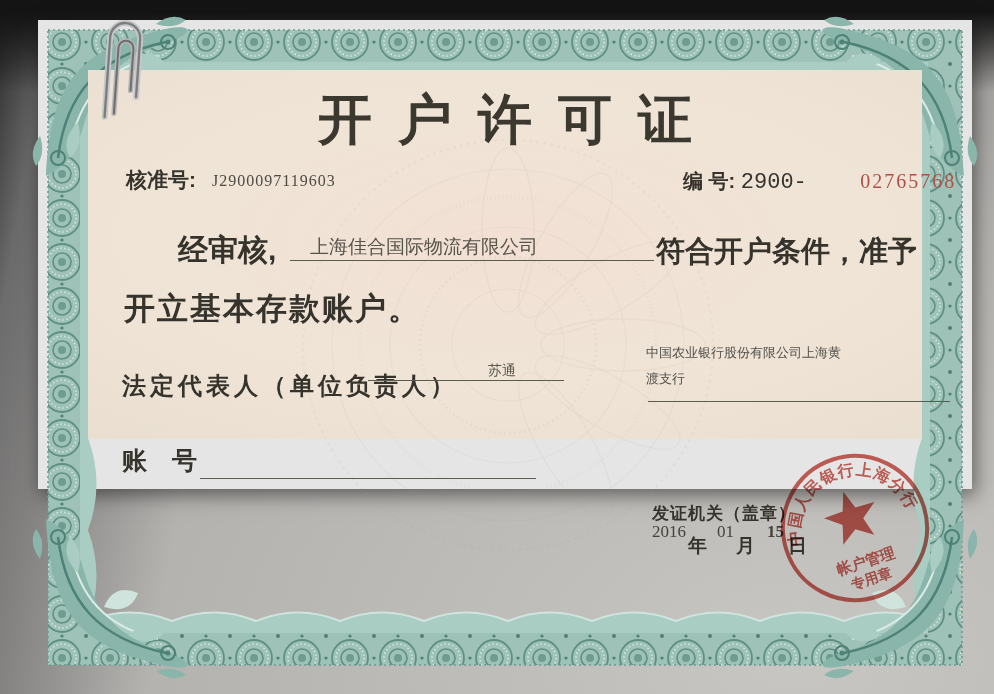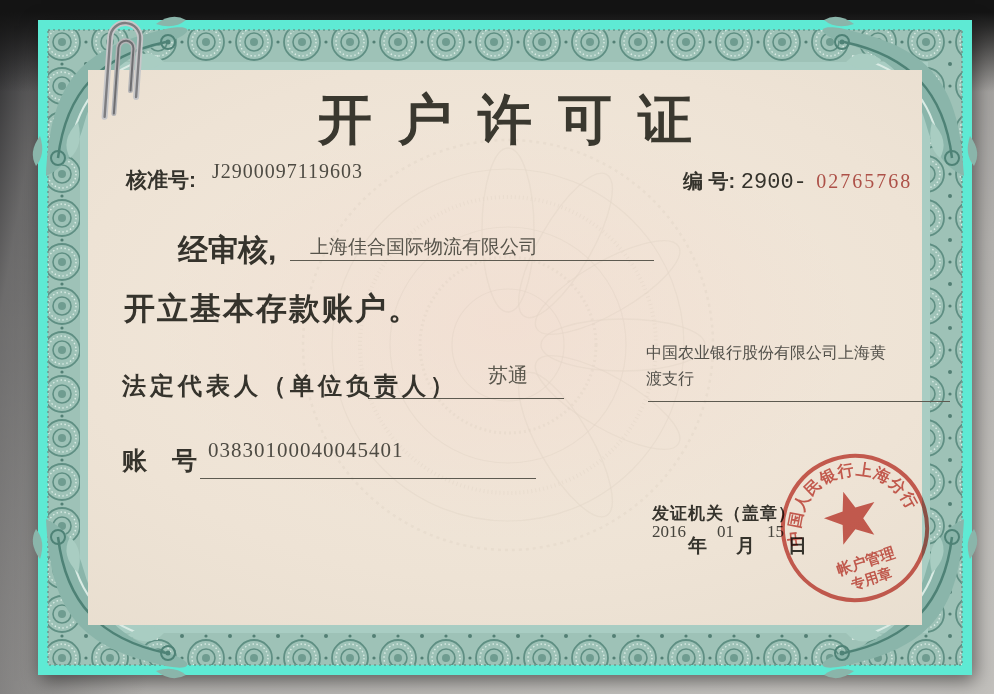"开户许可证" .cert { background: #5eead4 -> #e5e5e5; height: 655px -> 469px }
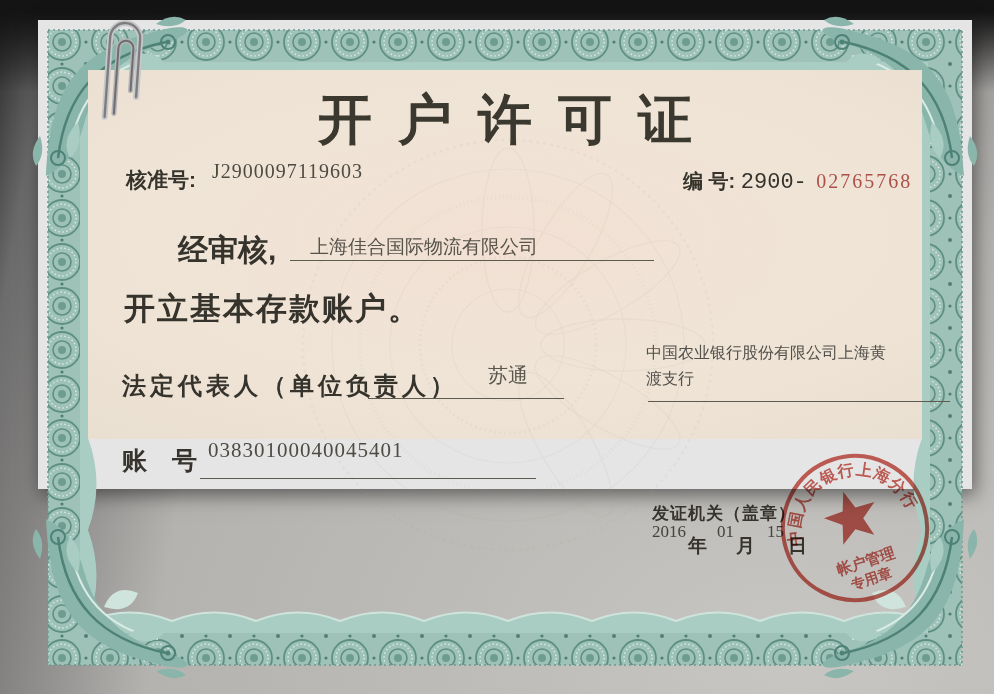"J2900097119603" div.t { font-size: 20px -> 16px; top: 140px -> 152px }
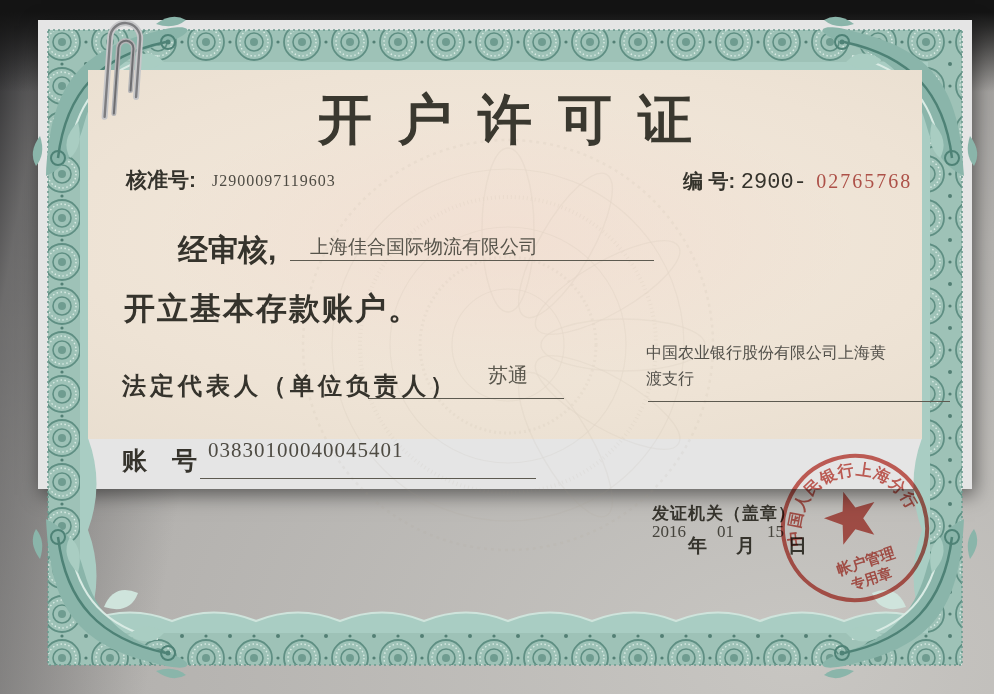"02765768" span.val { margin-left: none -> 44px }
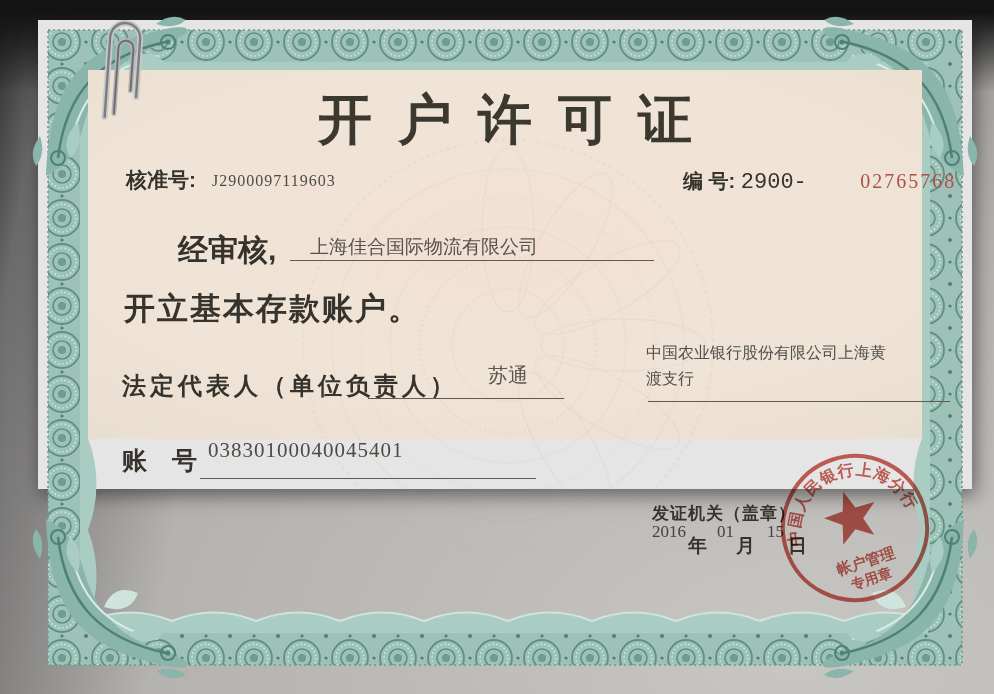"符合开户条件，准予" div.t { html: none -> <div>符合开户条件，准予</div> }
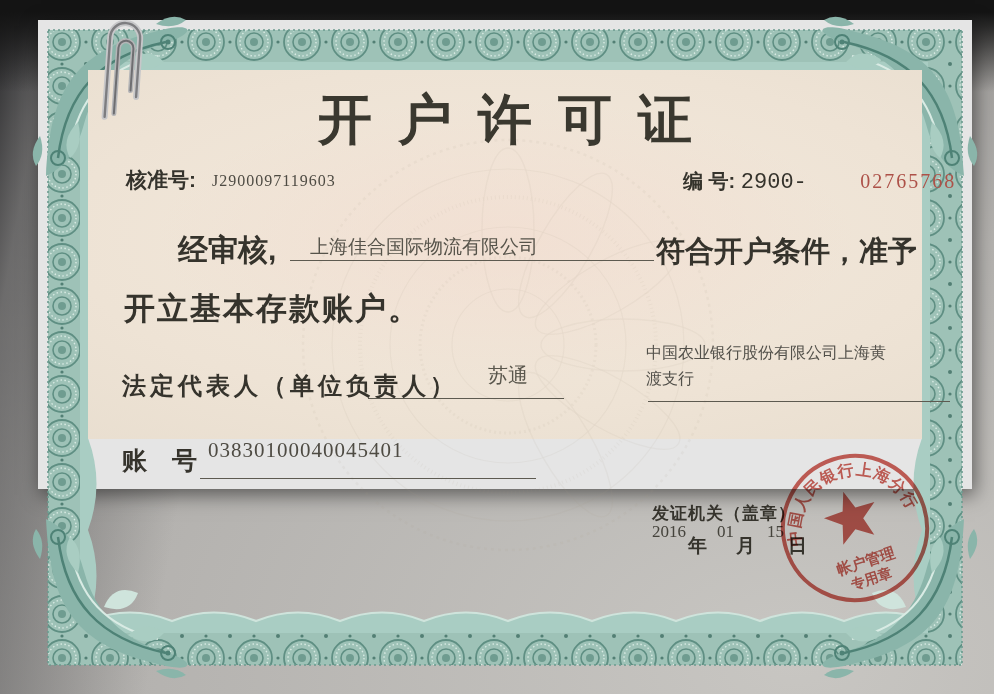"中国农业银行股份有限公司上海黄" div.t { font-size: 16px -> 13px }
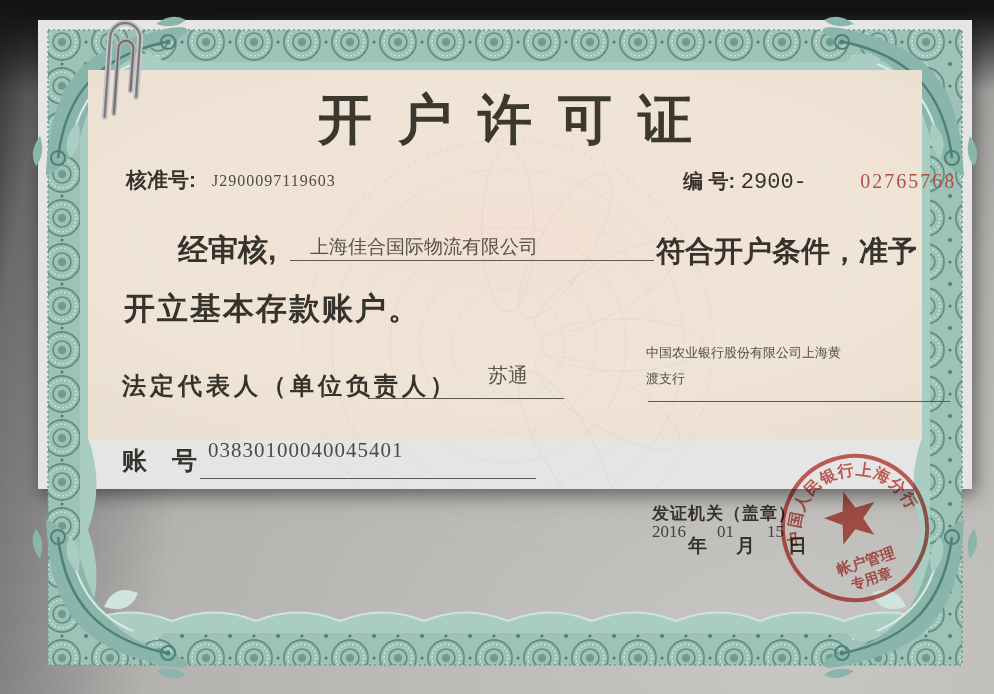"苏通" div.t { font-size: 20px -> 14px; padding-bottom: 9px -> none }
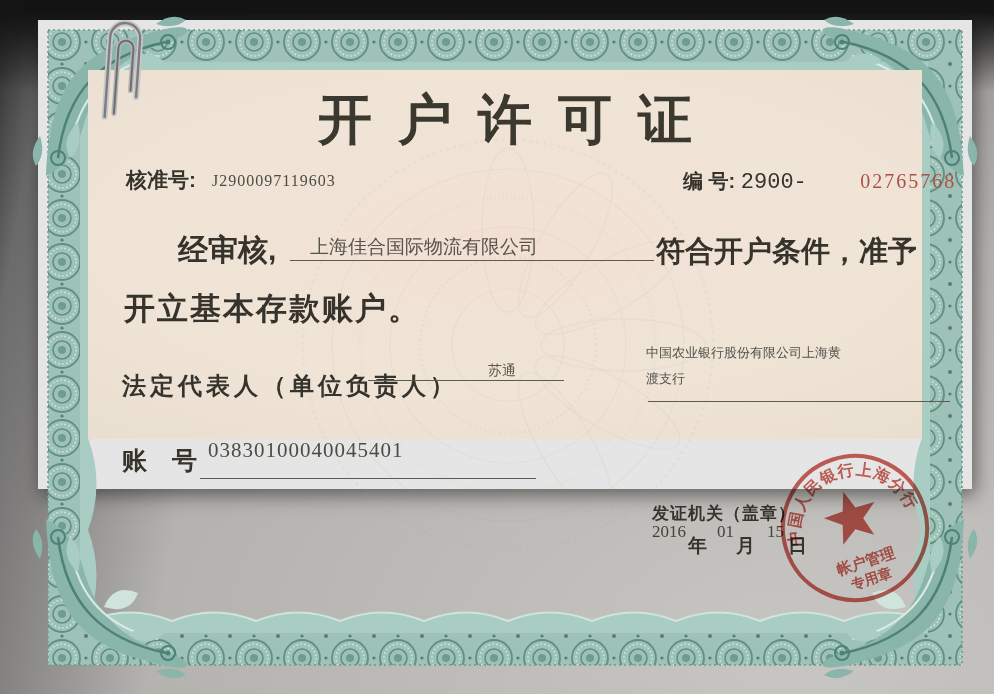"03830100040045401" div.t { html: <div>03830100040045401</div> -> none }
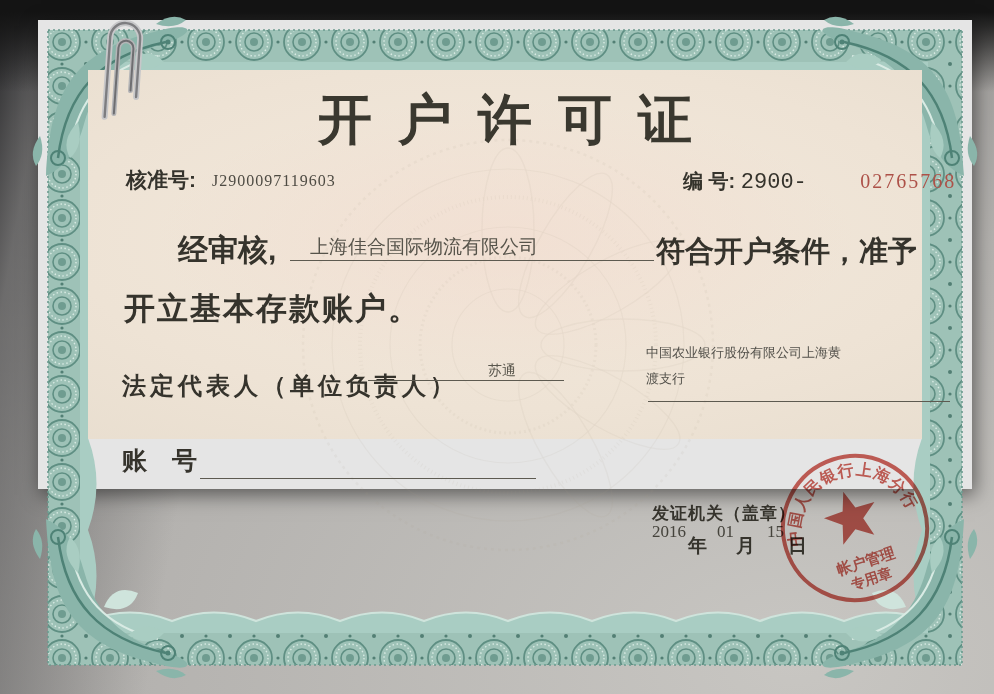"15" span.num { font-weight: none -> bold }
